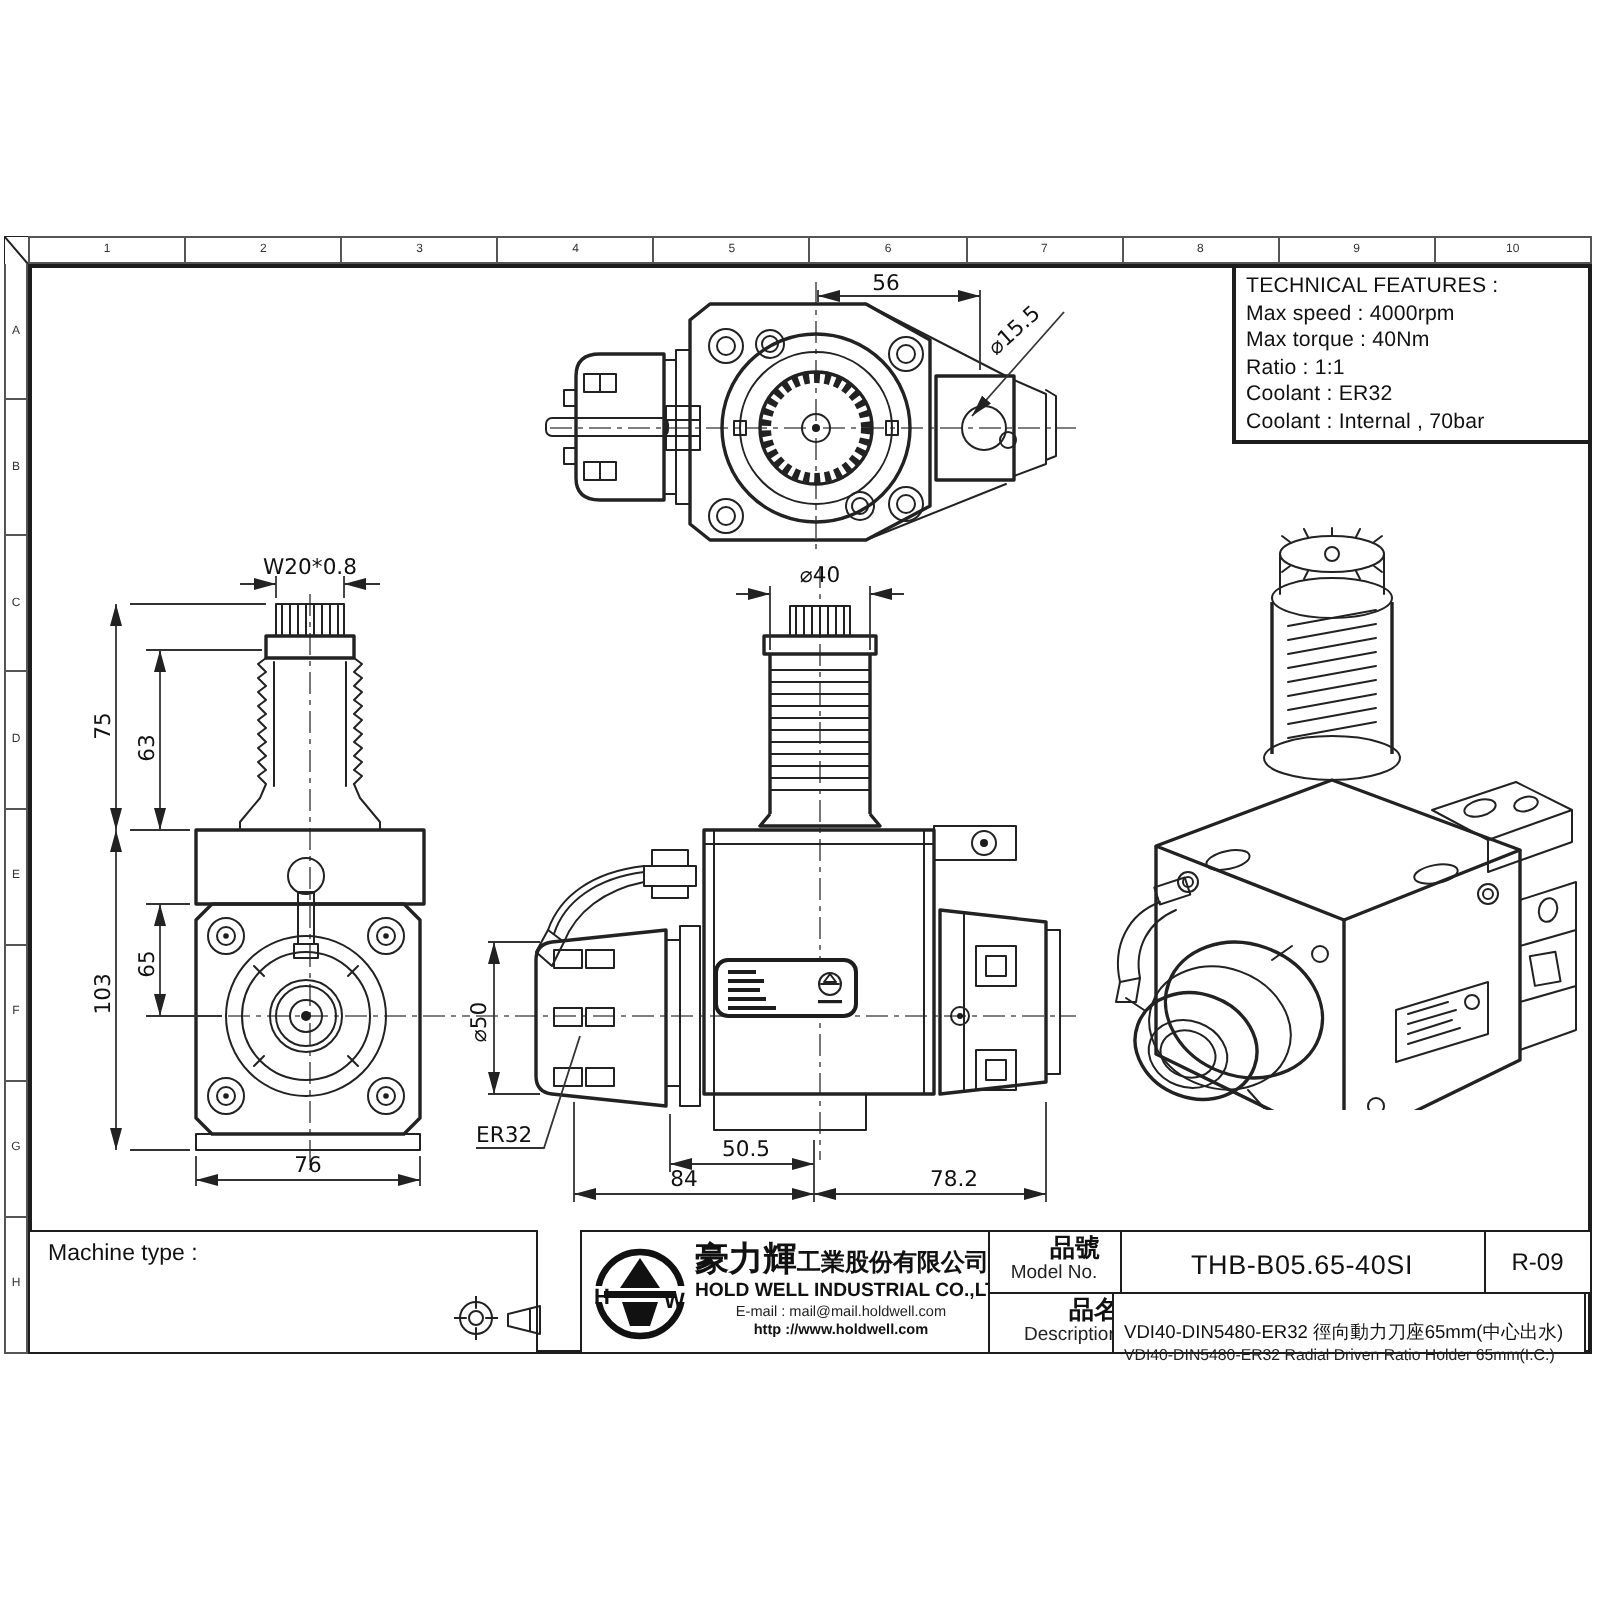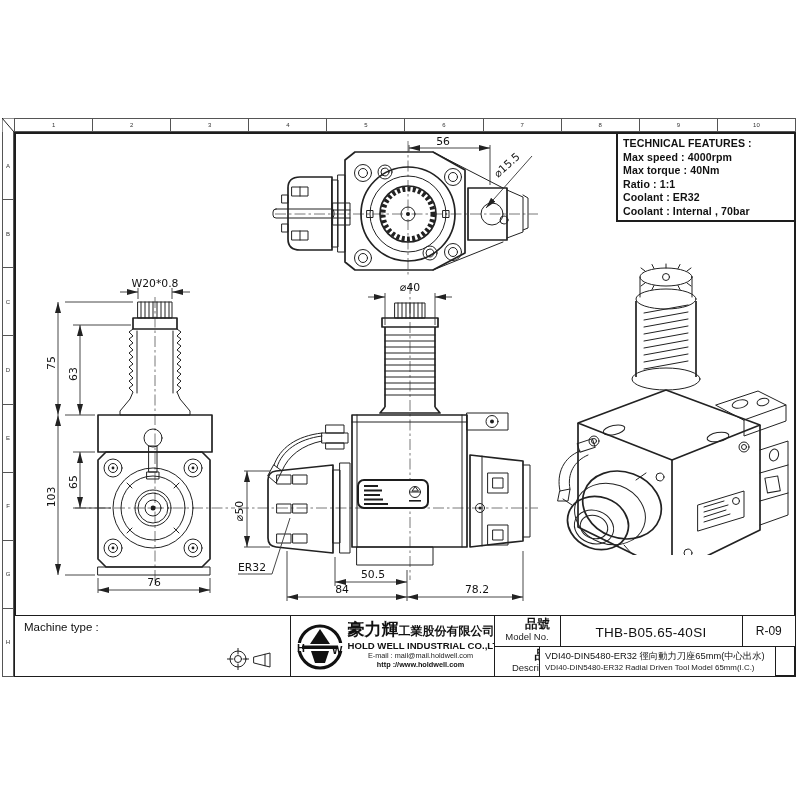"TECHNICAL FEATURES :" .tech-box { font-weight: bold -> none }
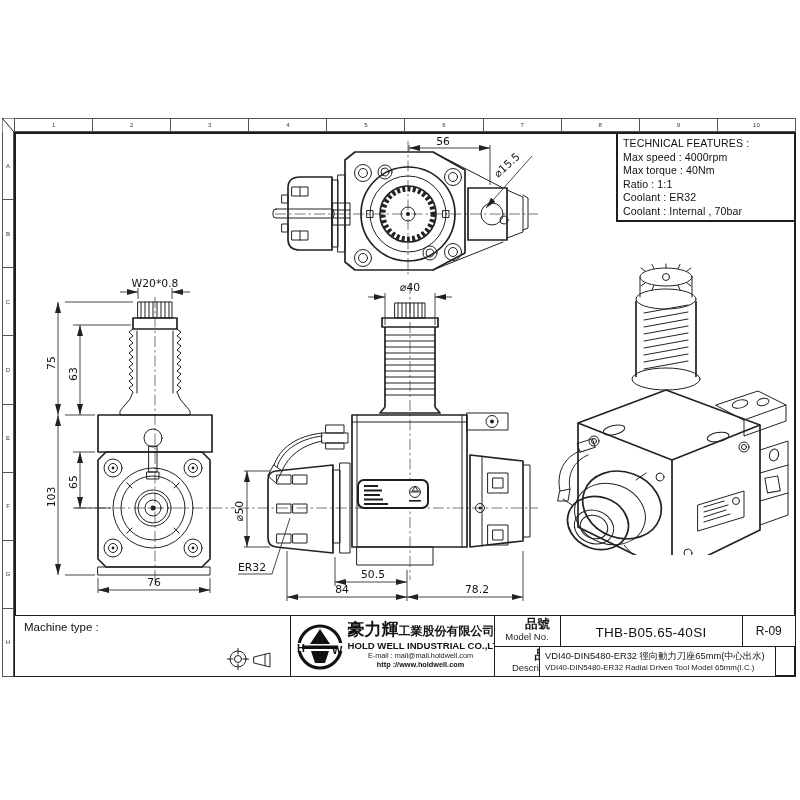"Machine type :" .tb-machine { width: 277px -> 255px }
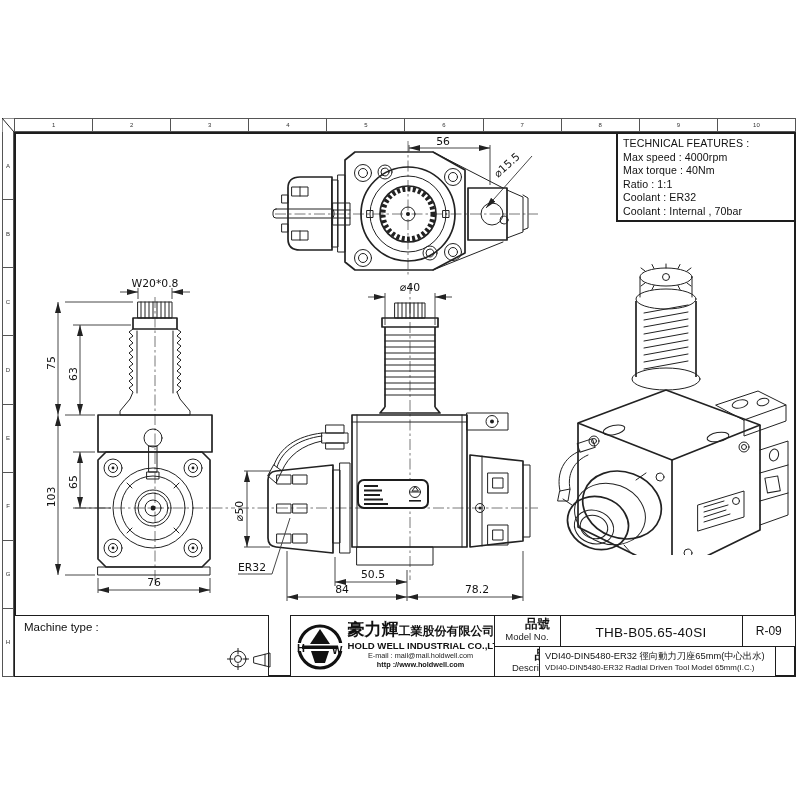"VDI40-DIN5480-ER32 徑向動力刀座65mm(中心出水)" .tb-dvalue { left: 539px -> 556px; padding: 3px 0 0 5px -> 13px 0 0 5px }
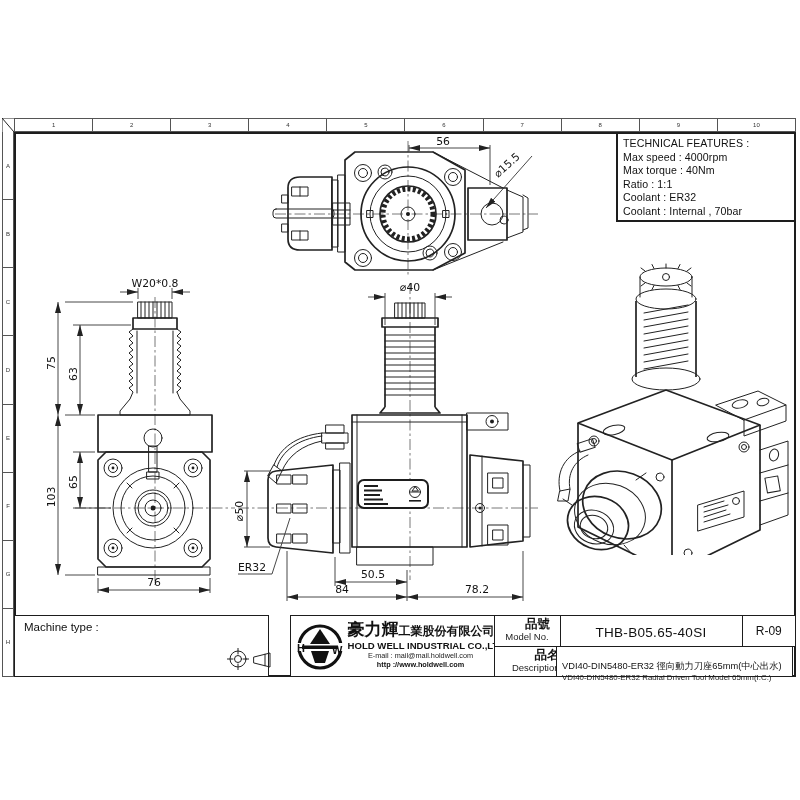"VDI40-DIN5480-ER32 Radial Driven Tool" div.desc-en { text: Tool Model -> Ratio Holder }
